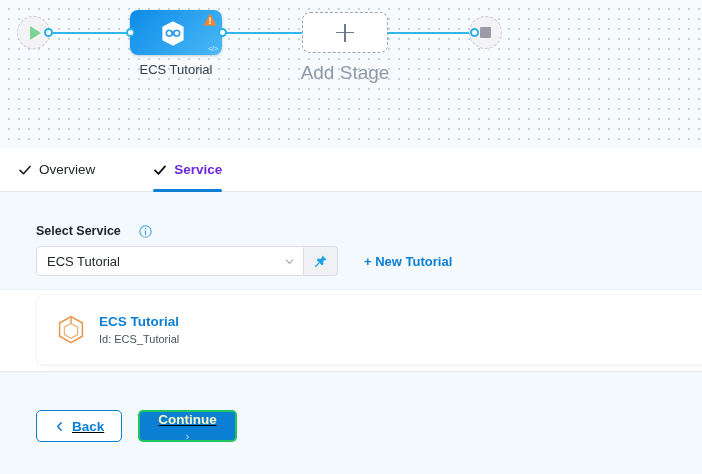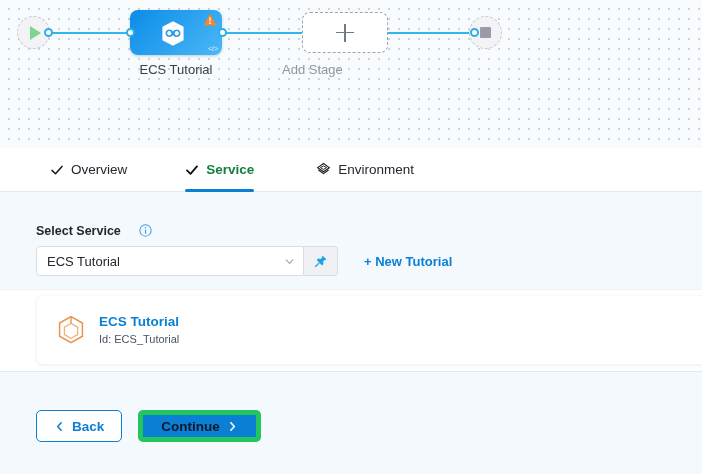"Add Stage" .add-label { font-size: 13px -> 19px; text-align: none -> center }
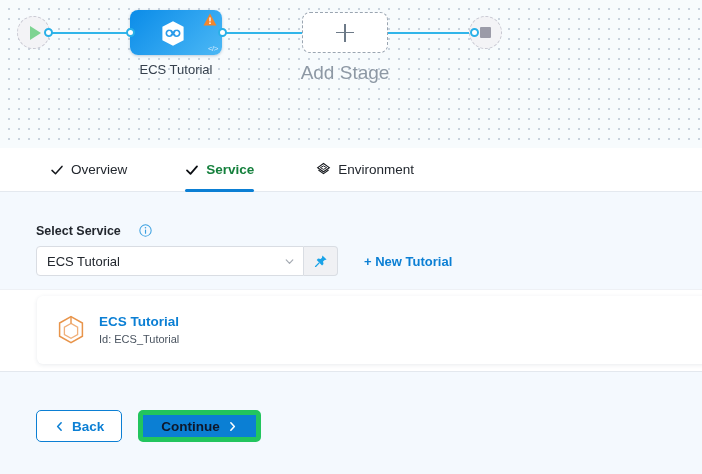"Overview" .tabbar { padding-left: 32px -> none }
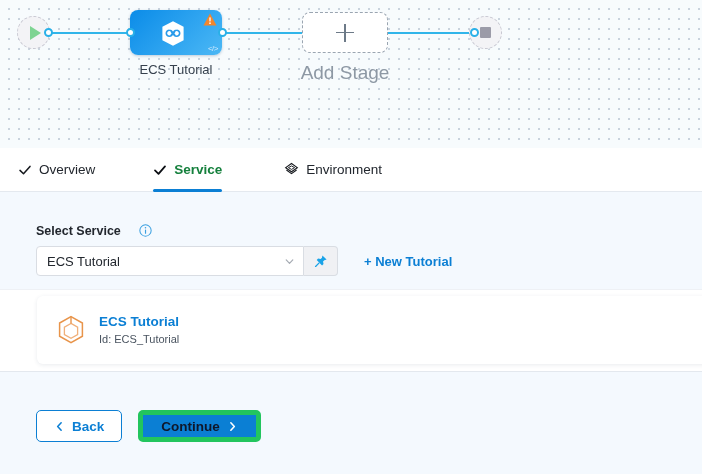"Service" .tab.active .tlabel { color: #15803d -> #6d28d9 }
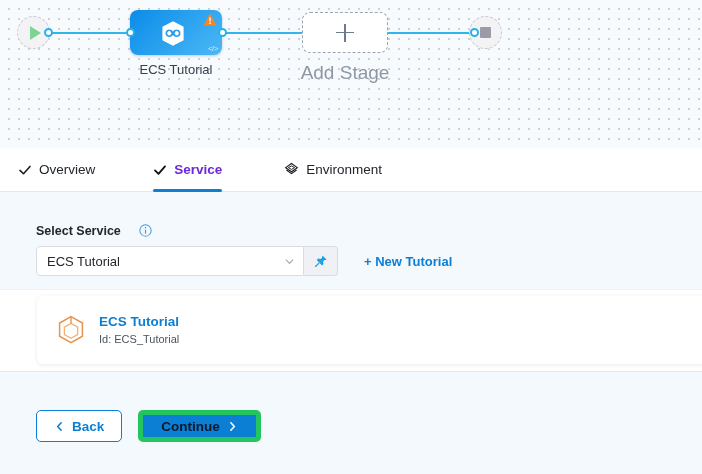"Environment" div.tab { html: <div> <svg> <path></path> <path></path> <path></path> </svg> <span>Environment</span> </div> -> none }
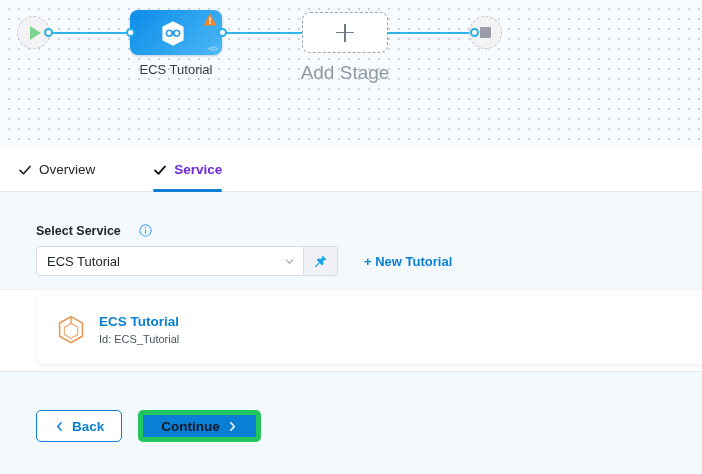"Select Service" .field-label { align-items: none -> center }
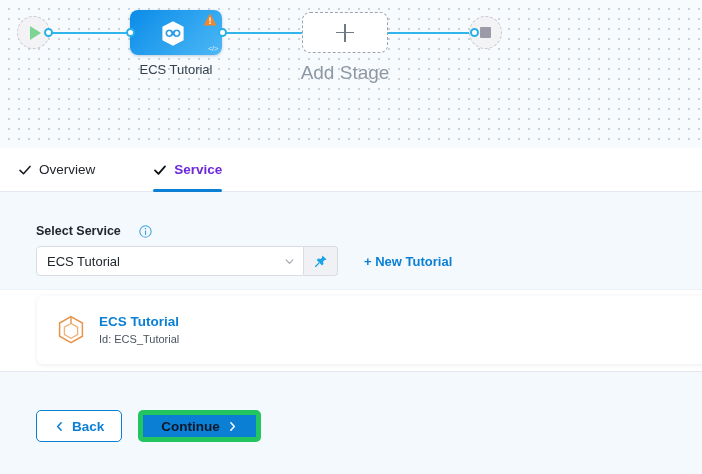"Back" .btn-row { text-decoration: none -> underline }
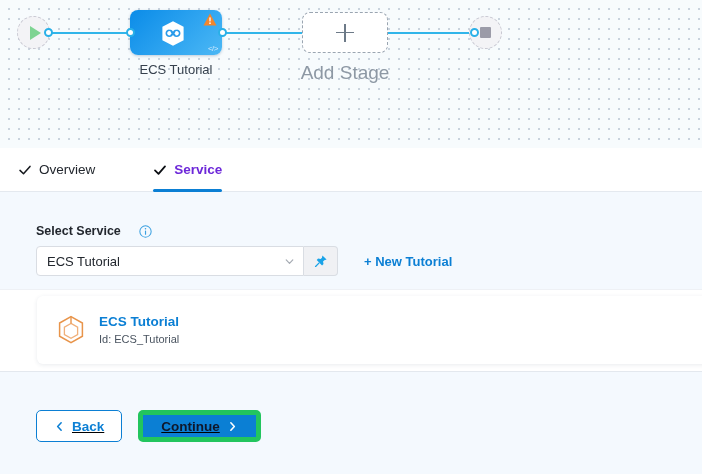"Continue" .btn-continue { border: 5px solid #22c55e -> 2px solid #22c55e; color: #0f172a -> #fef9c3; flex-direction: none -> column }
